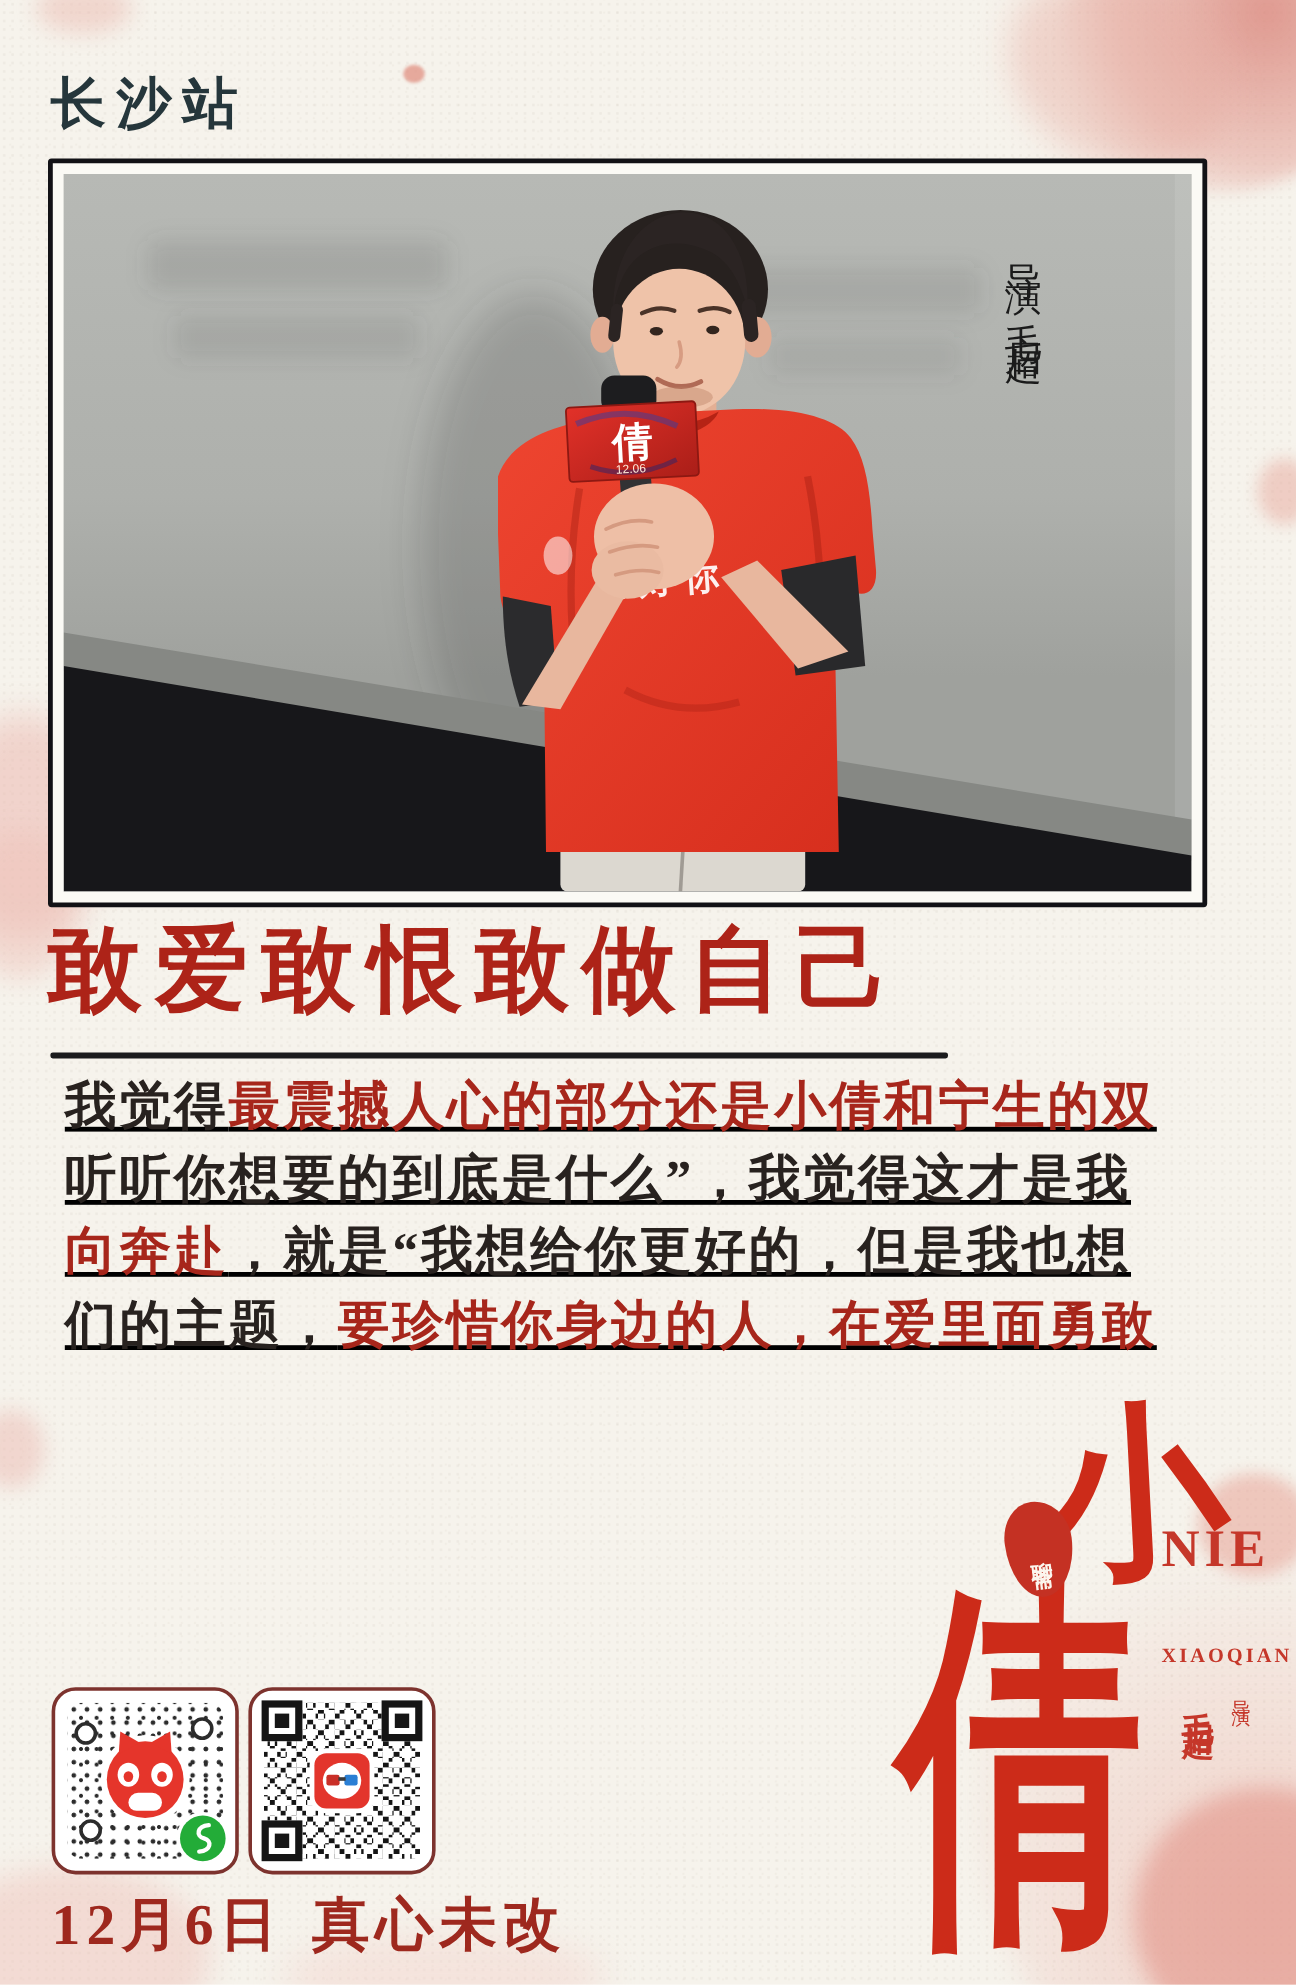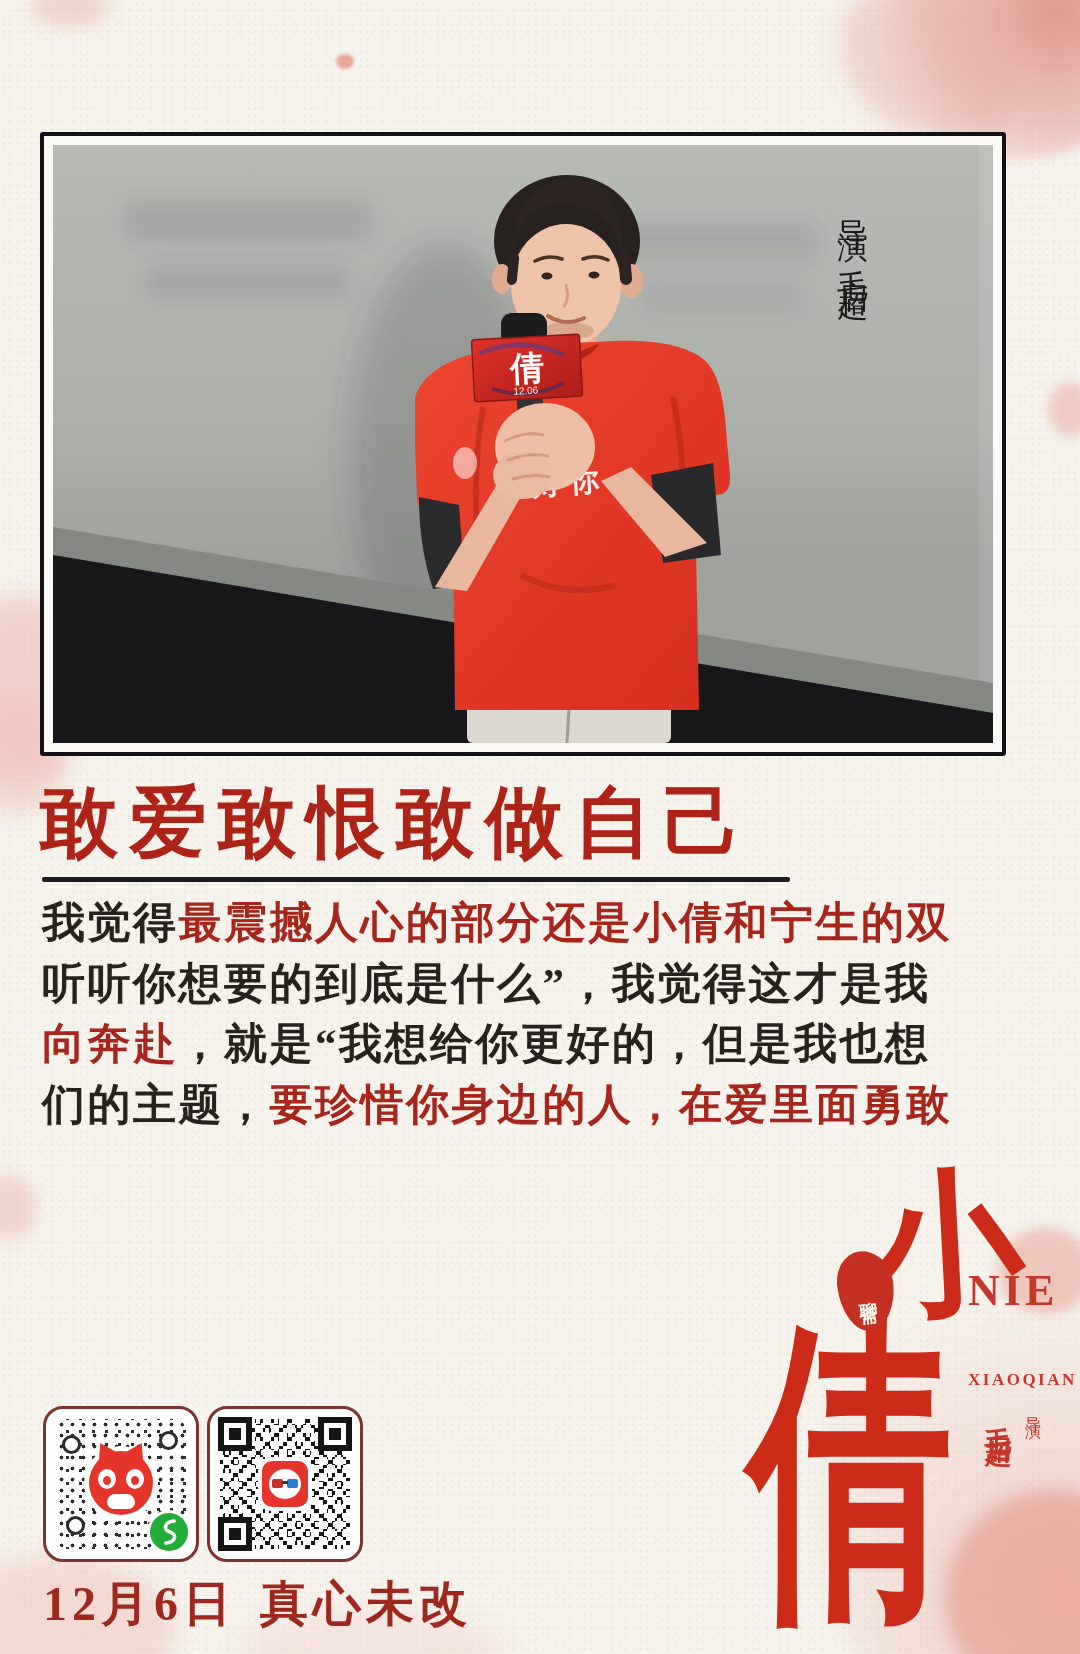"长沙站" div.station { html: none -> <div>长沙站</div> }
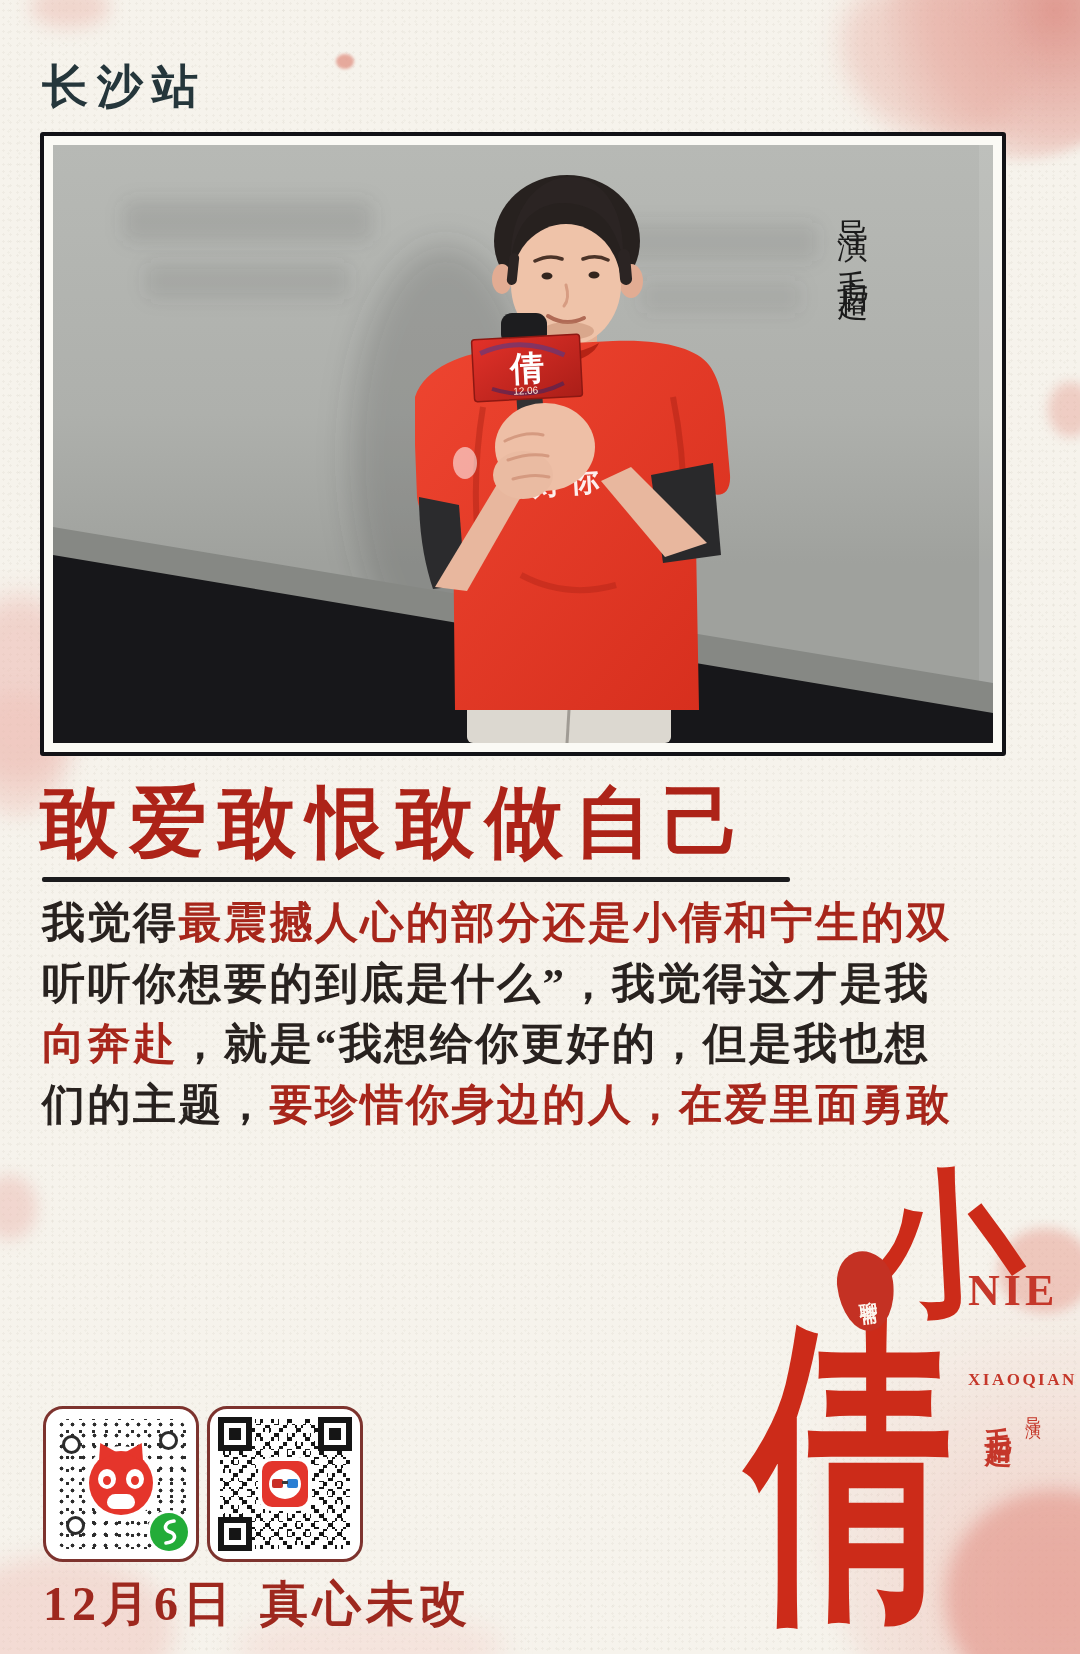"敢爱敢恨敢做自己" .headline { margin-top: 15px -> none }
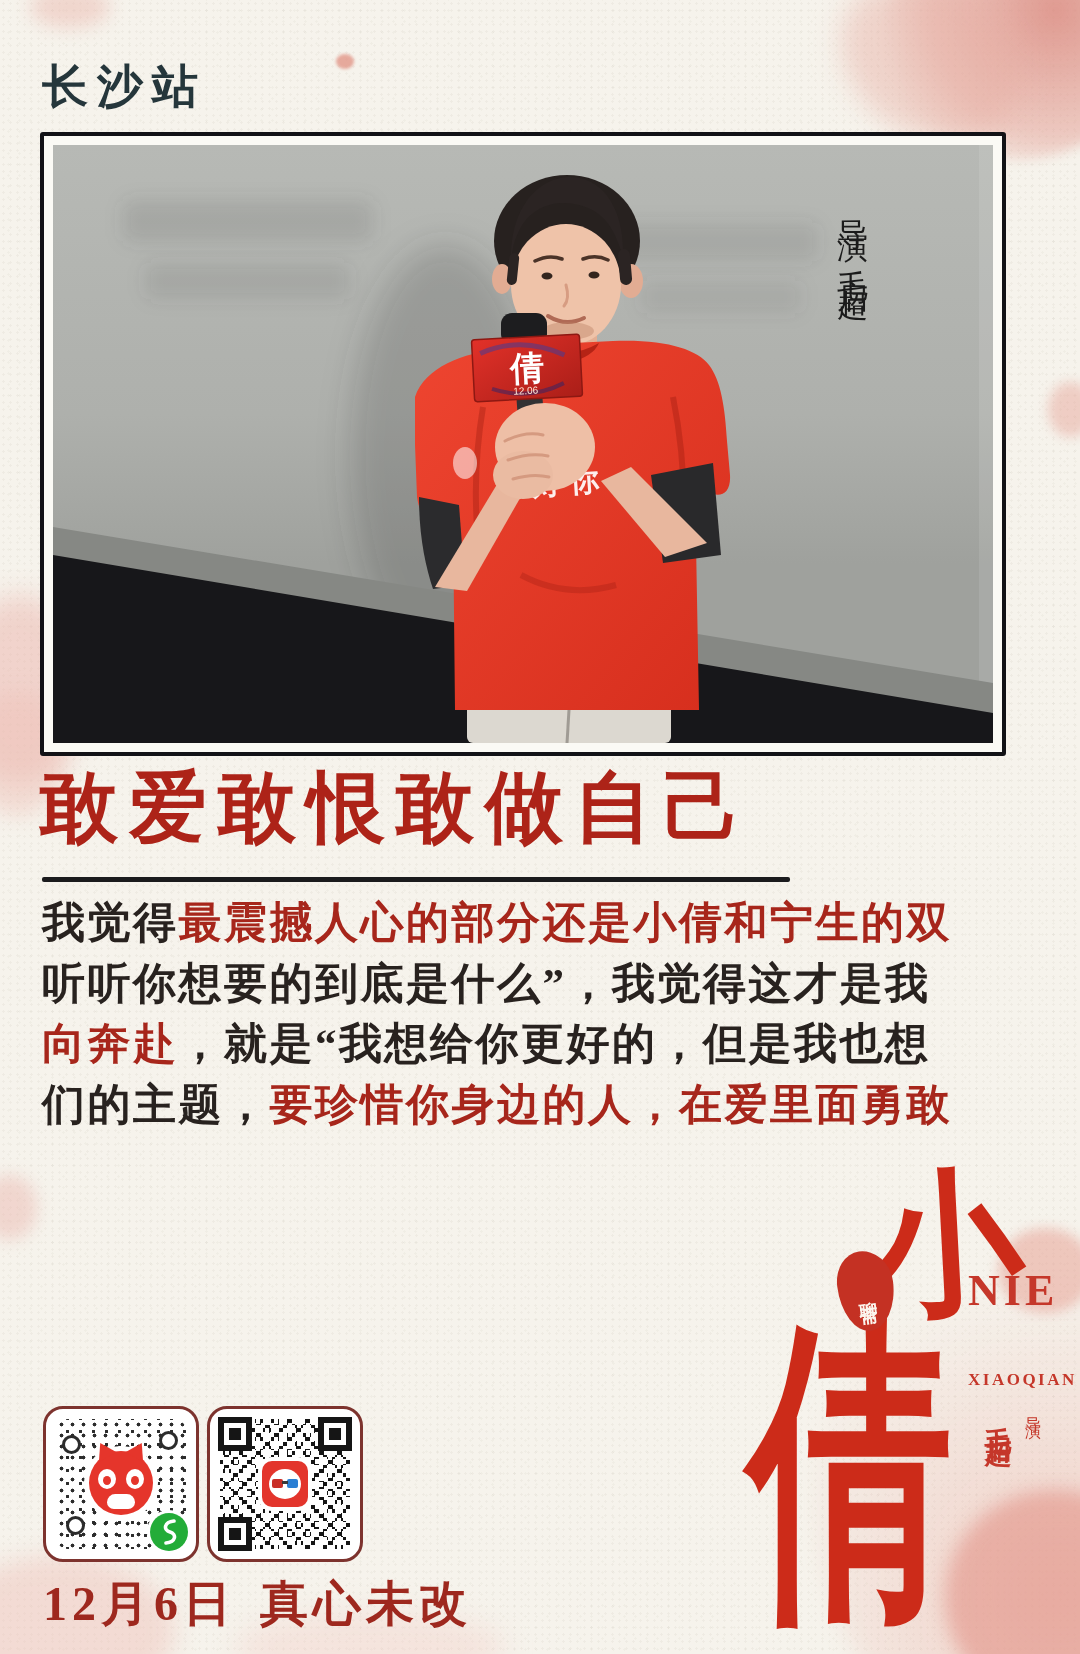"我觉得最震撼人心的部分还是小倩和宁生的双" .quote-block { left: 42px -> 54px; text-decoration: none -> underline }
